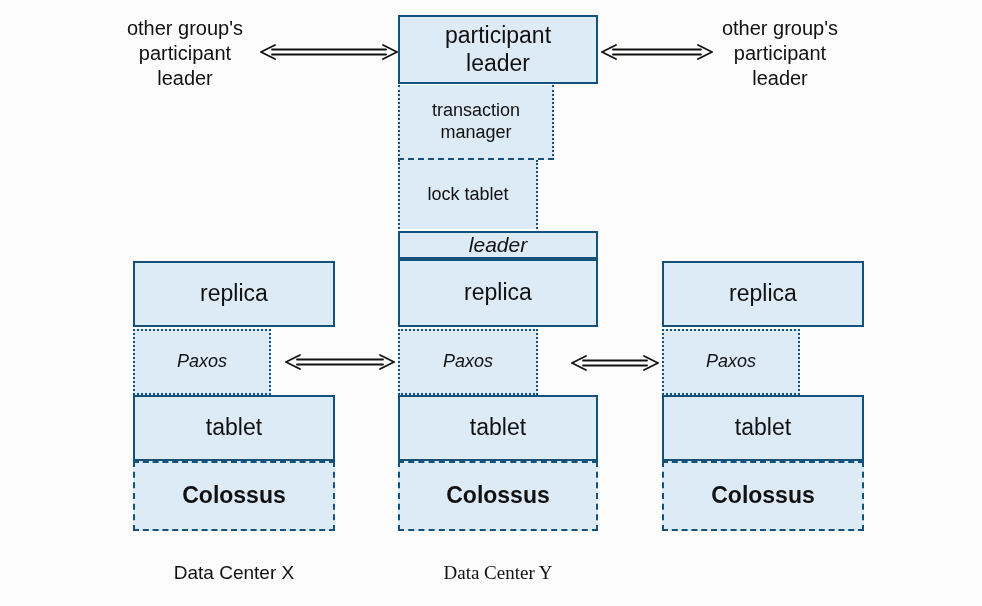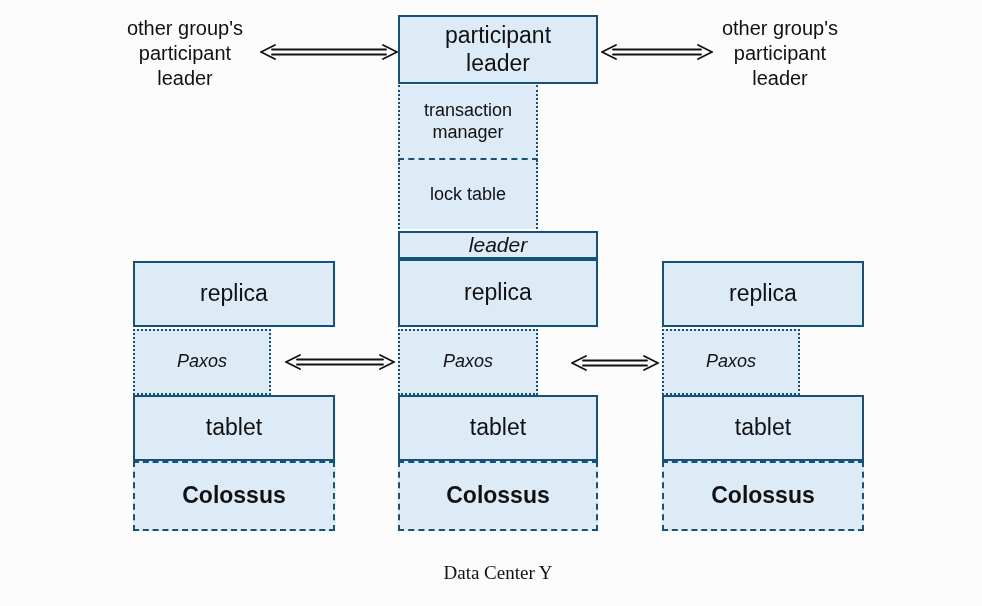"transaction" div.box { width: 140px -> 156px }
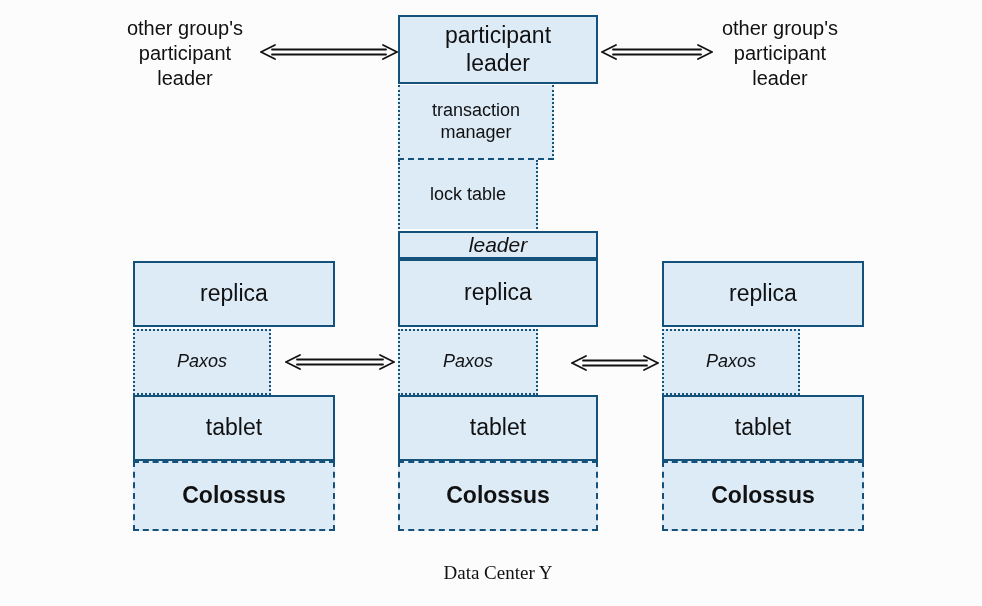"lock table" div.box { text: table -> tablet }
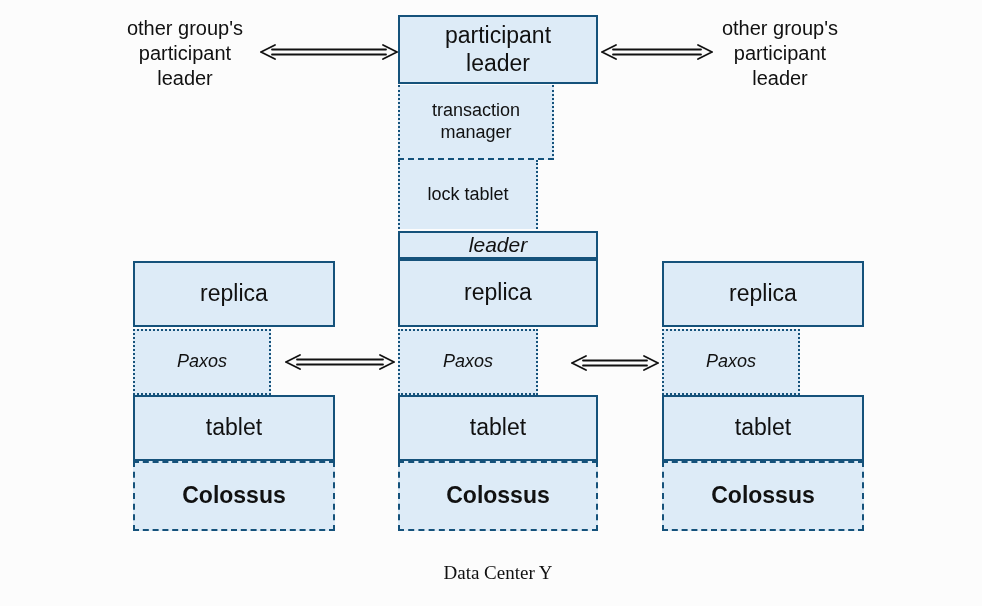"Data Center X" div.dc-label { html: none -> <div>Data Center X</div> }
